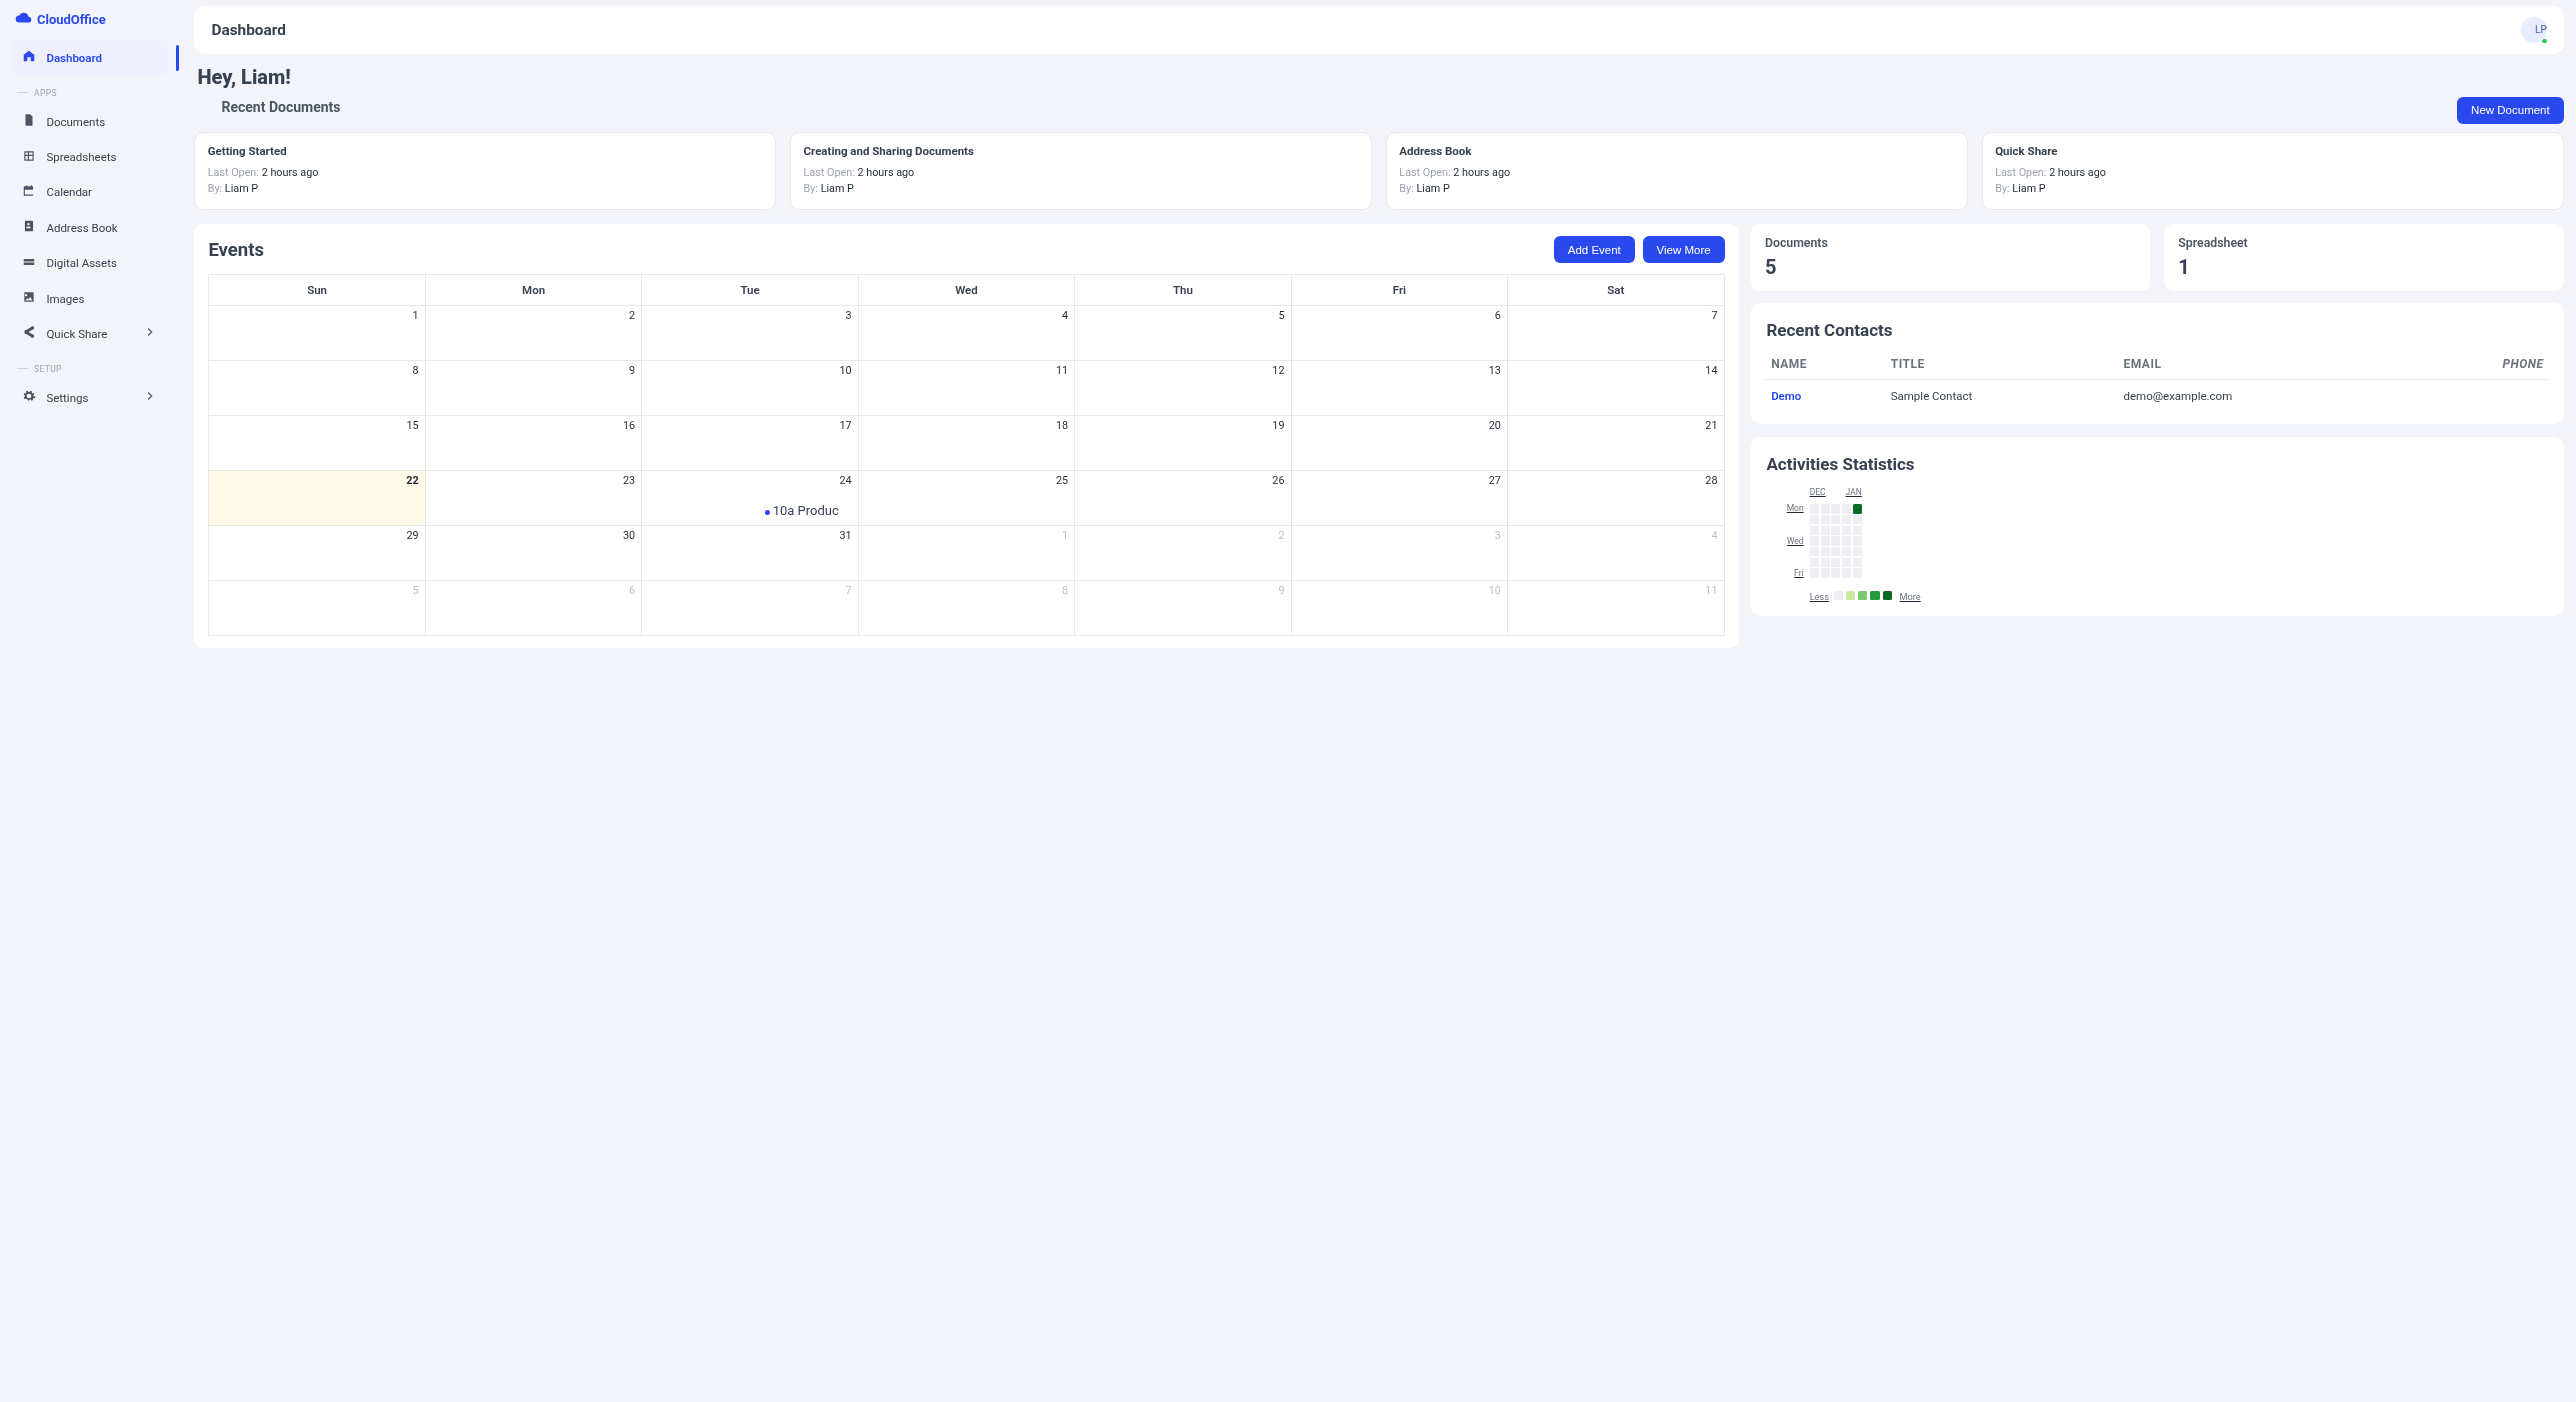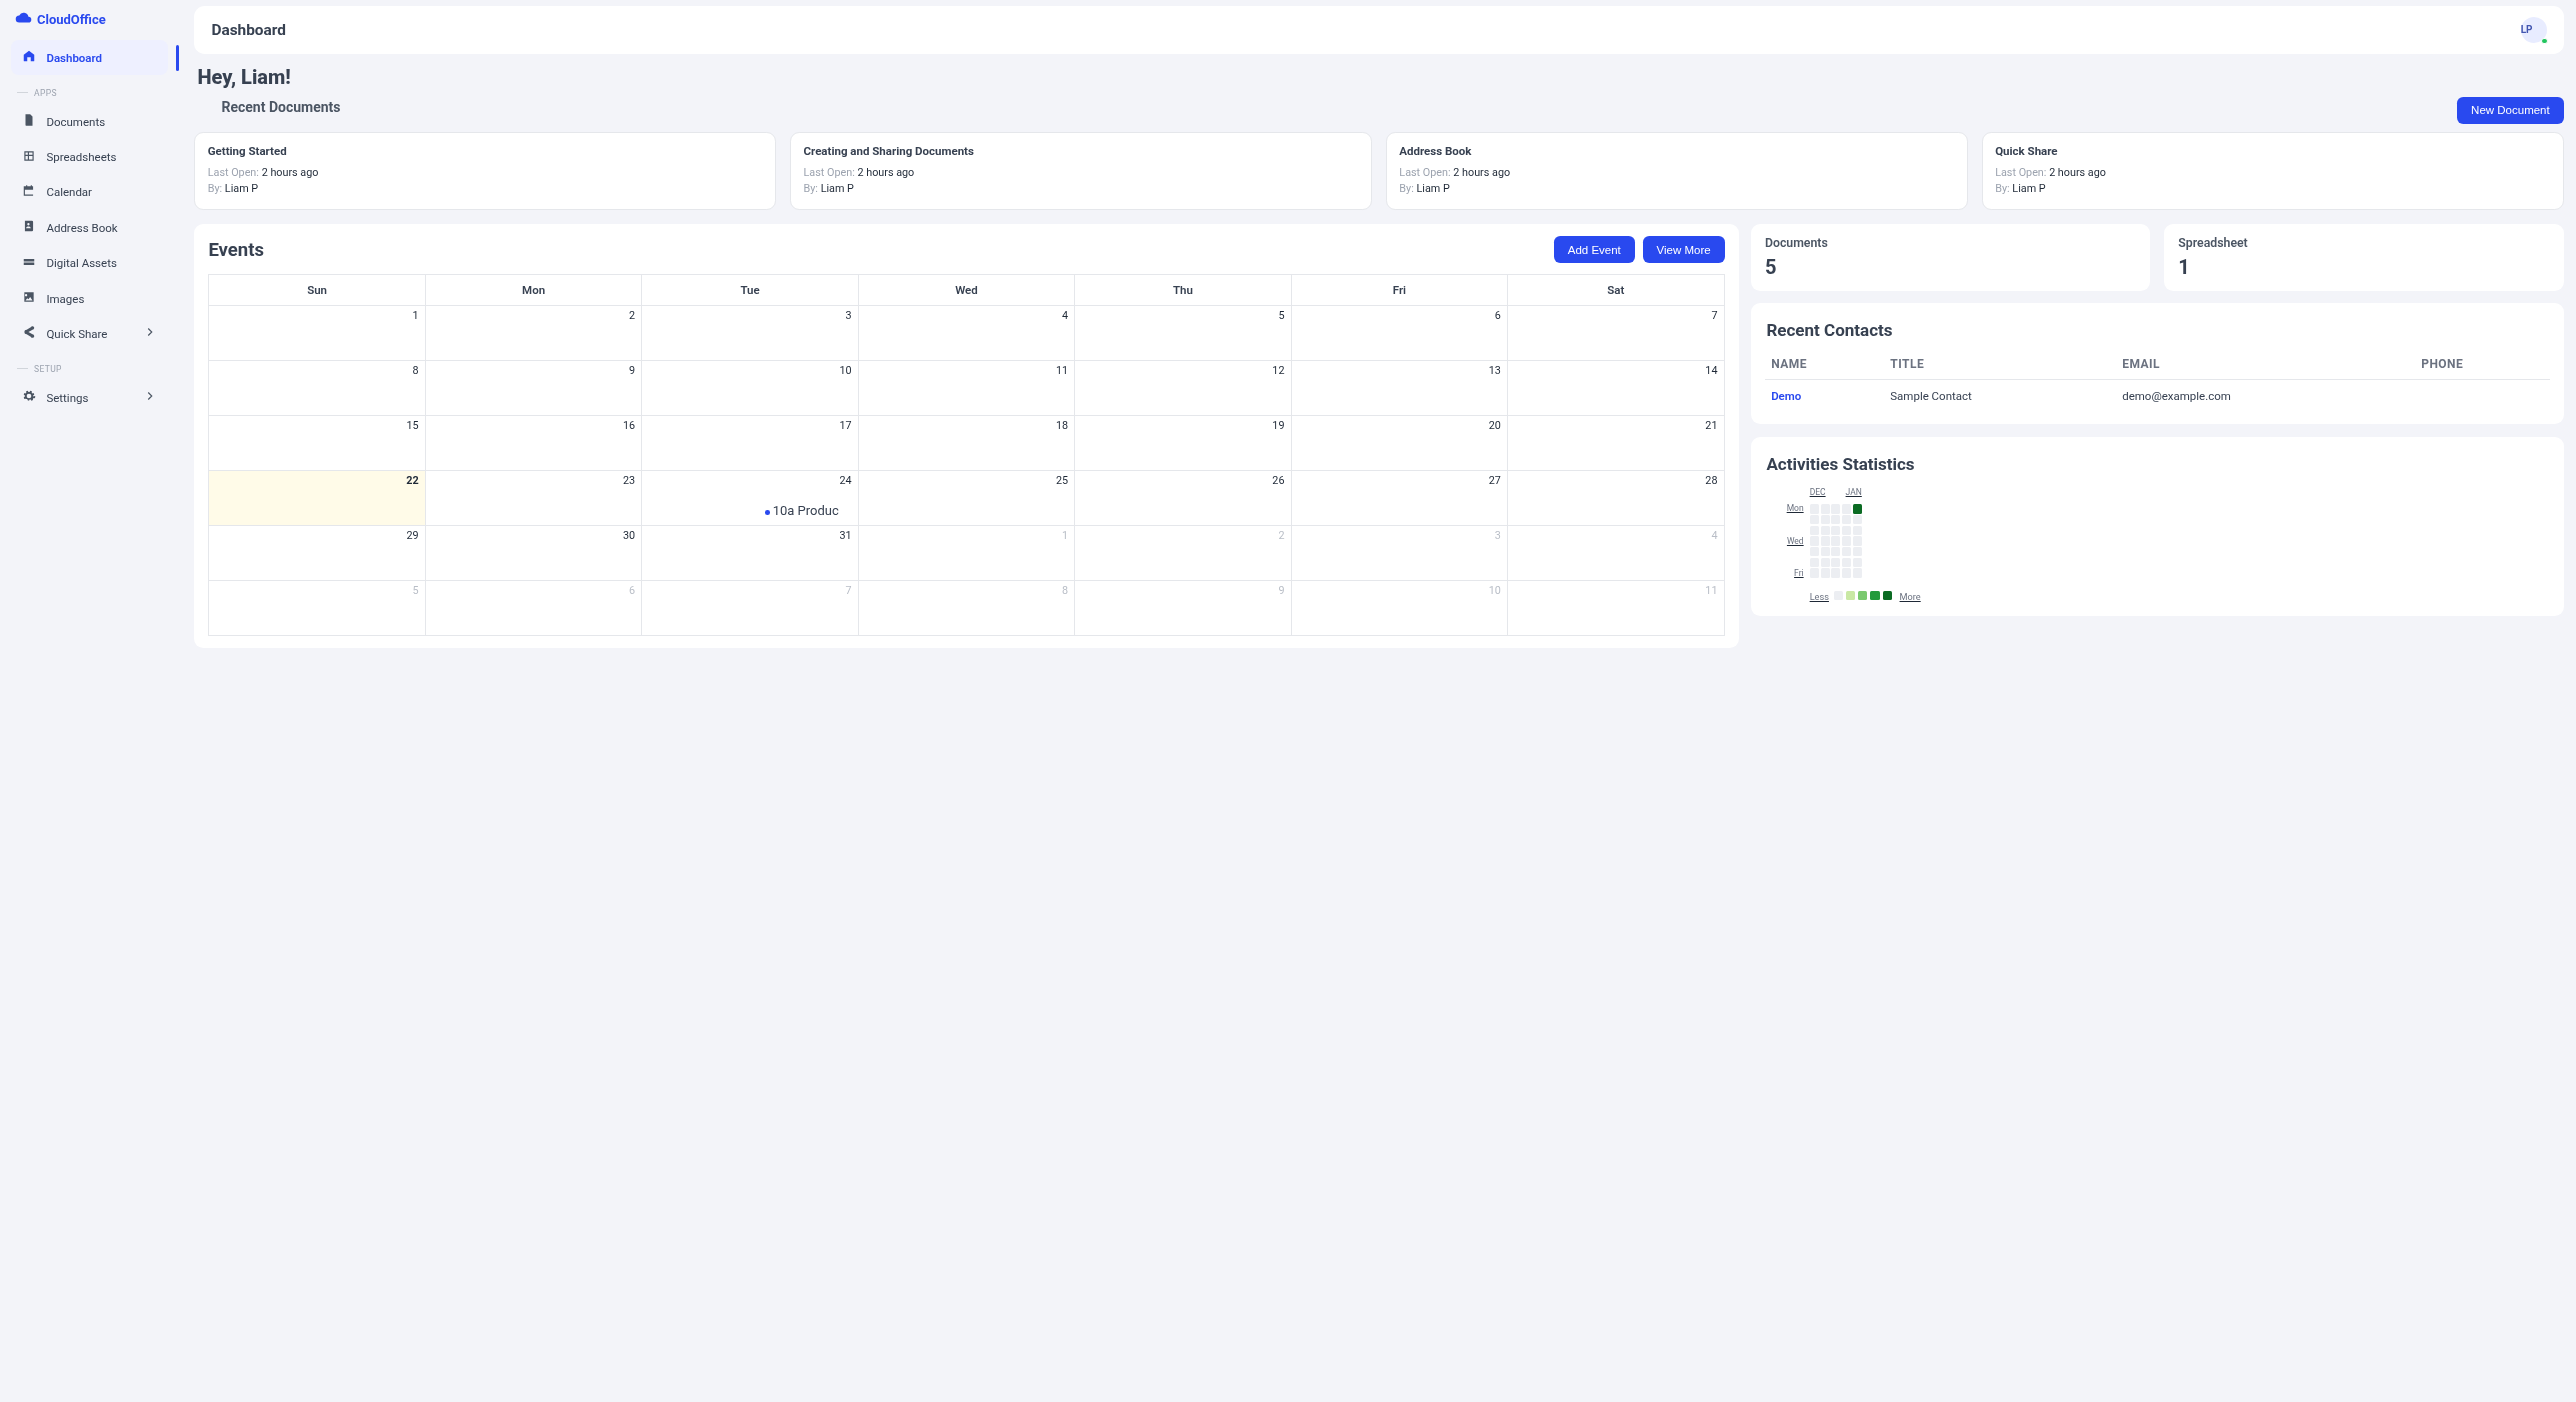"LP" .avatar { font-weight: 700 -> 400; justify-content: flex-start -> flex-end }
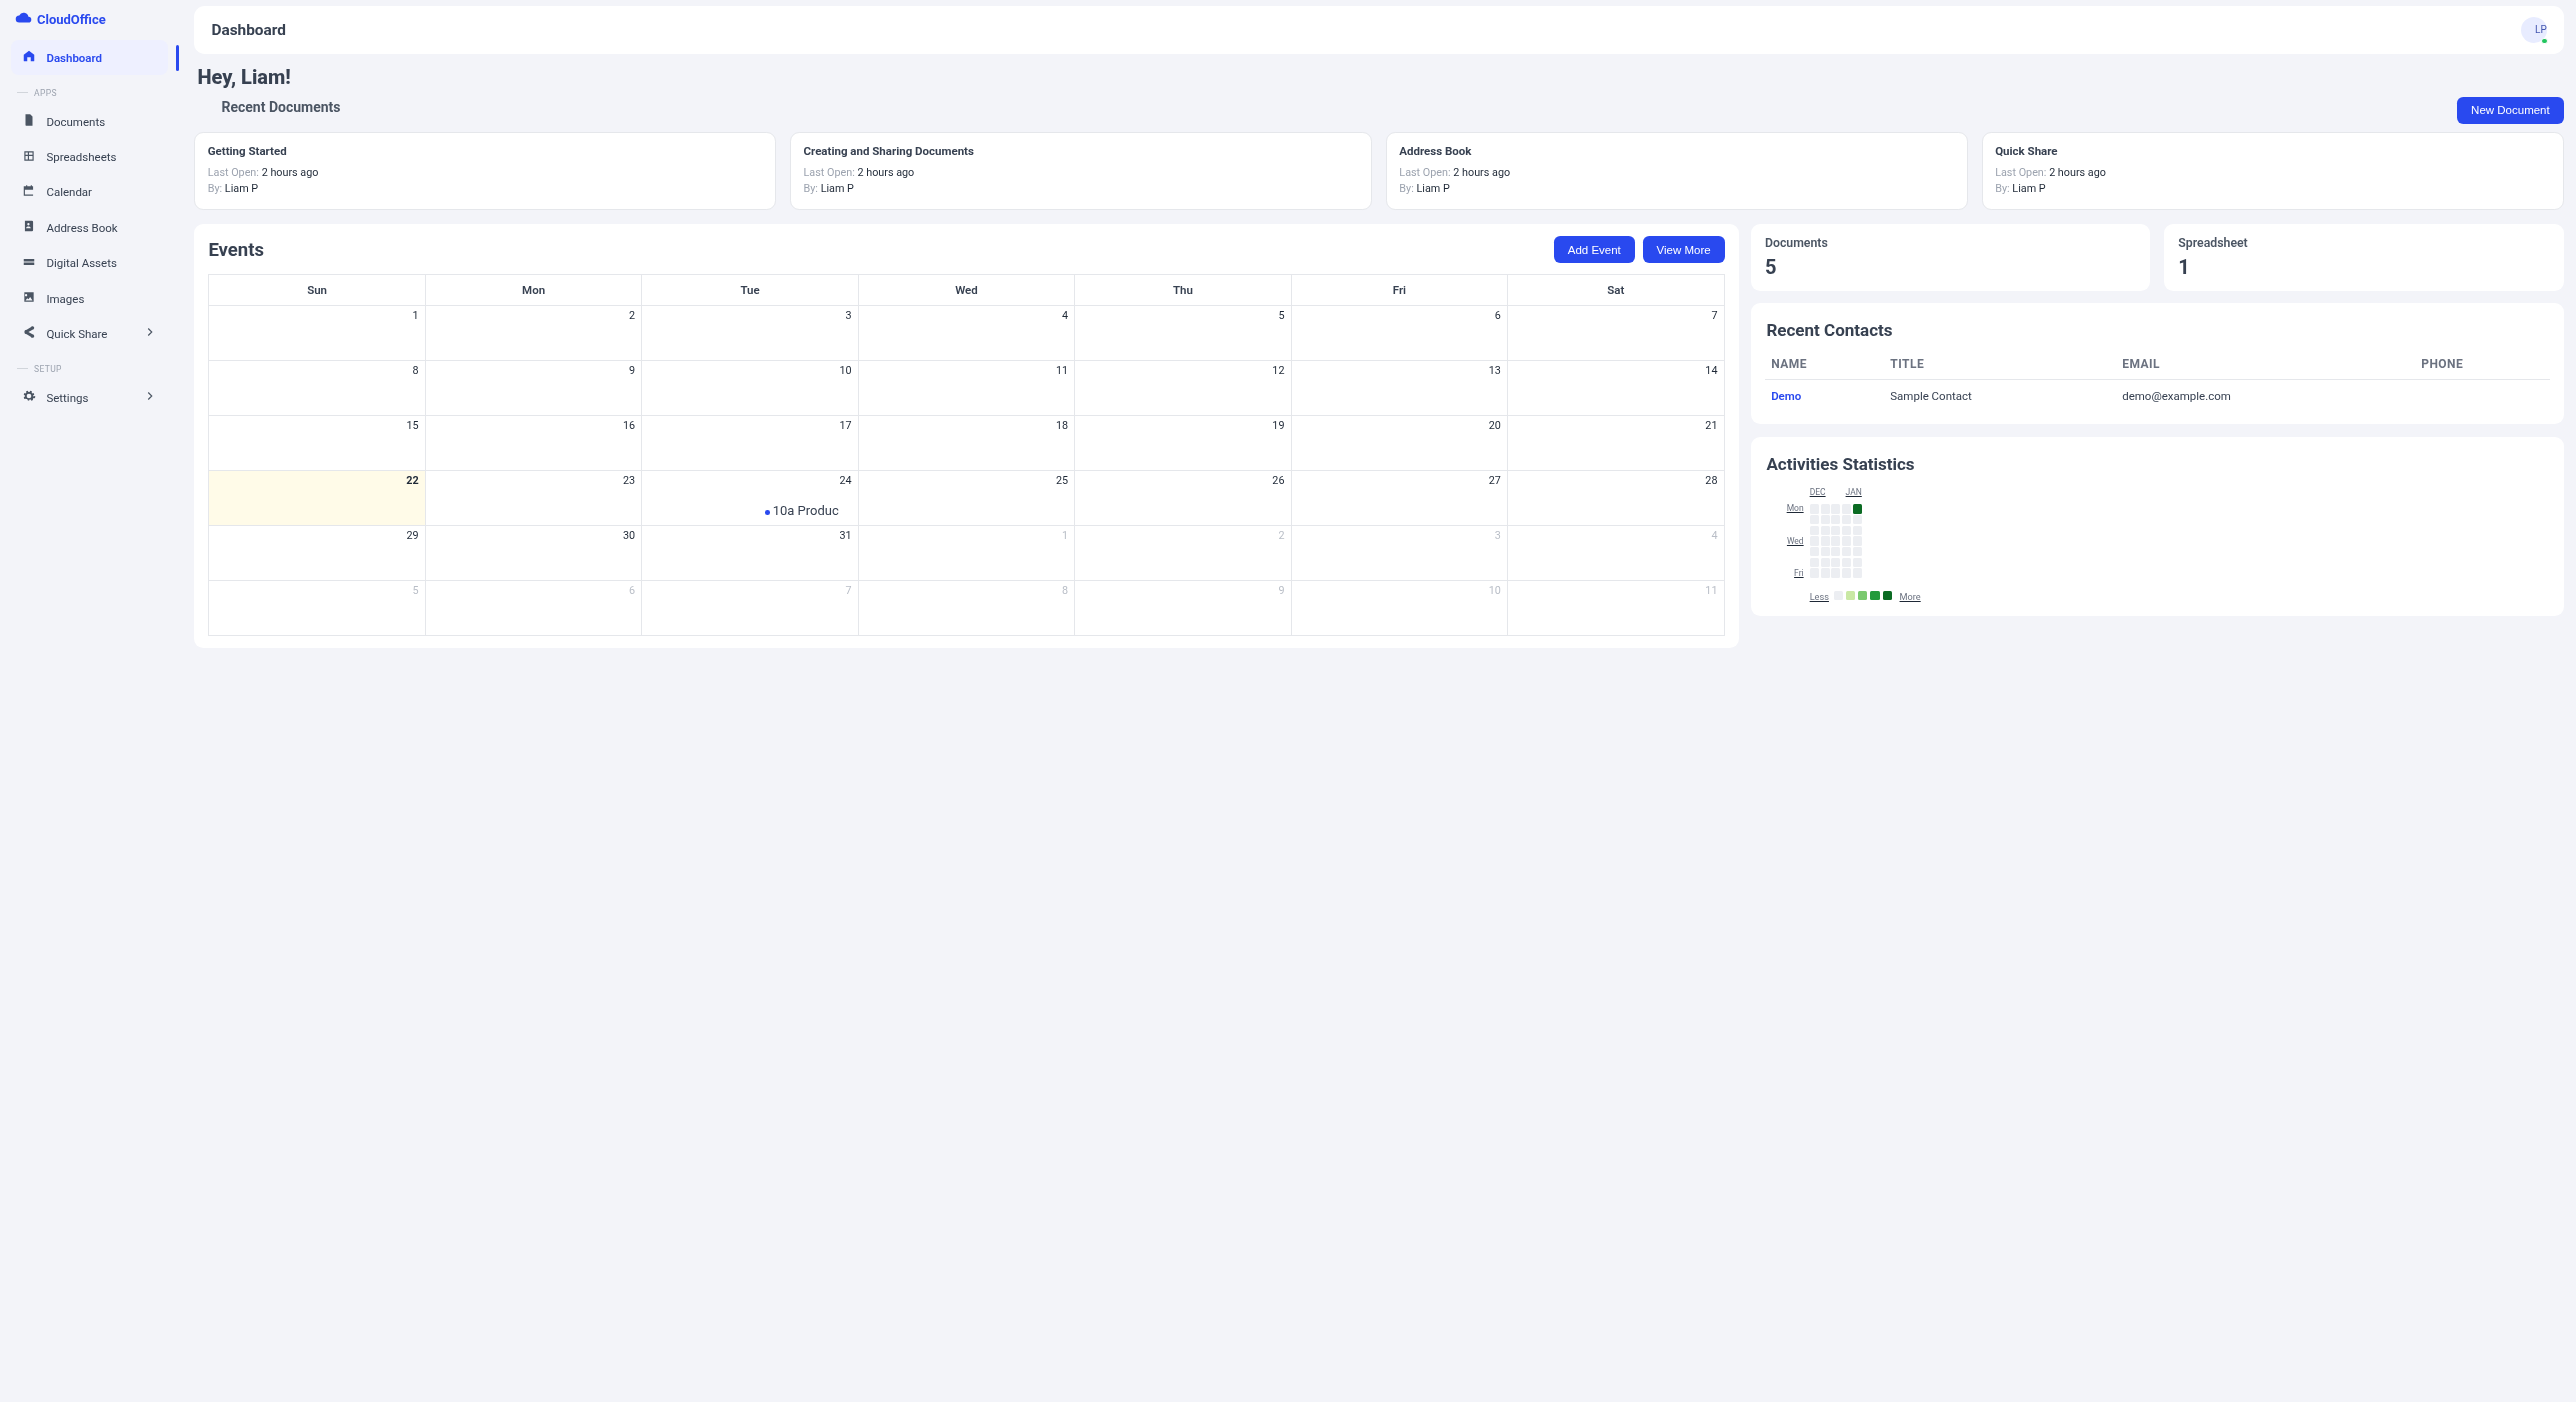"PHONE" .contacts th.right { font-style: none -> italic; text-align: left -> right }
